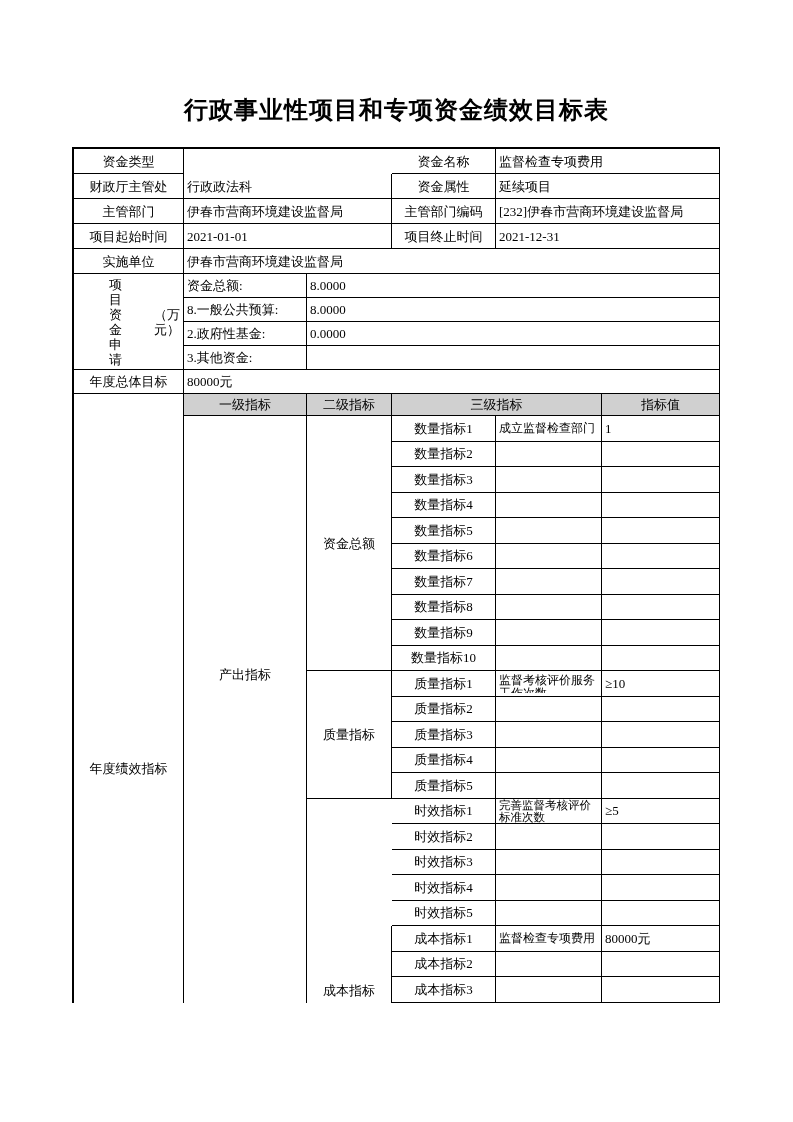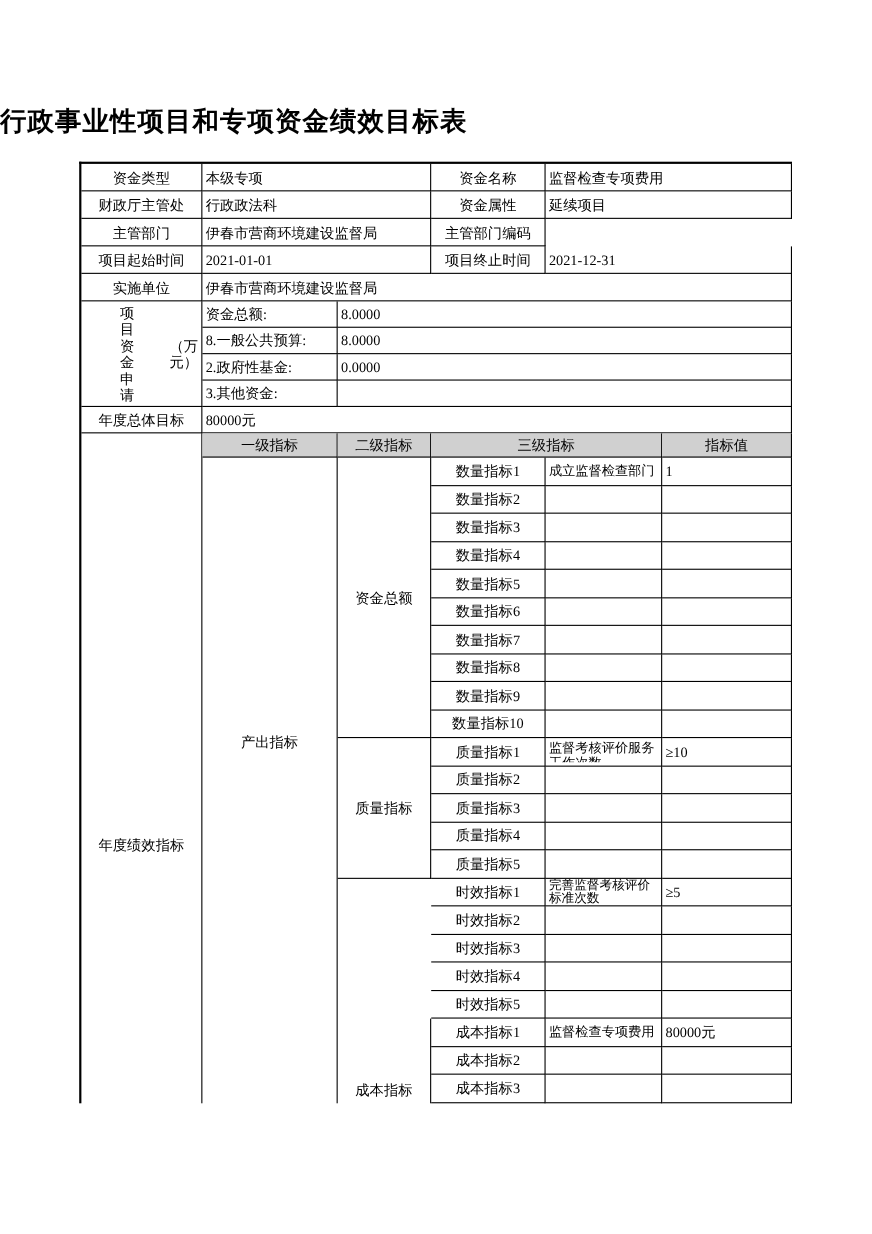"行政事业性项目和专项资金绩效目标表" .page-title { text-align: none -> center }
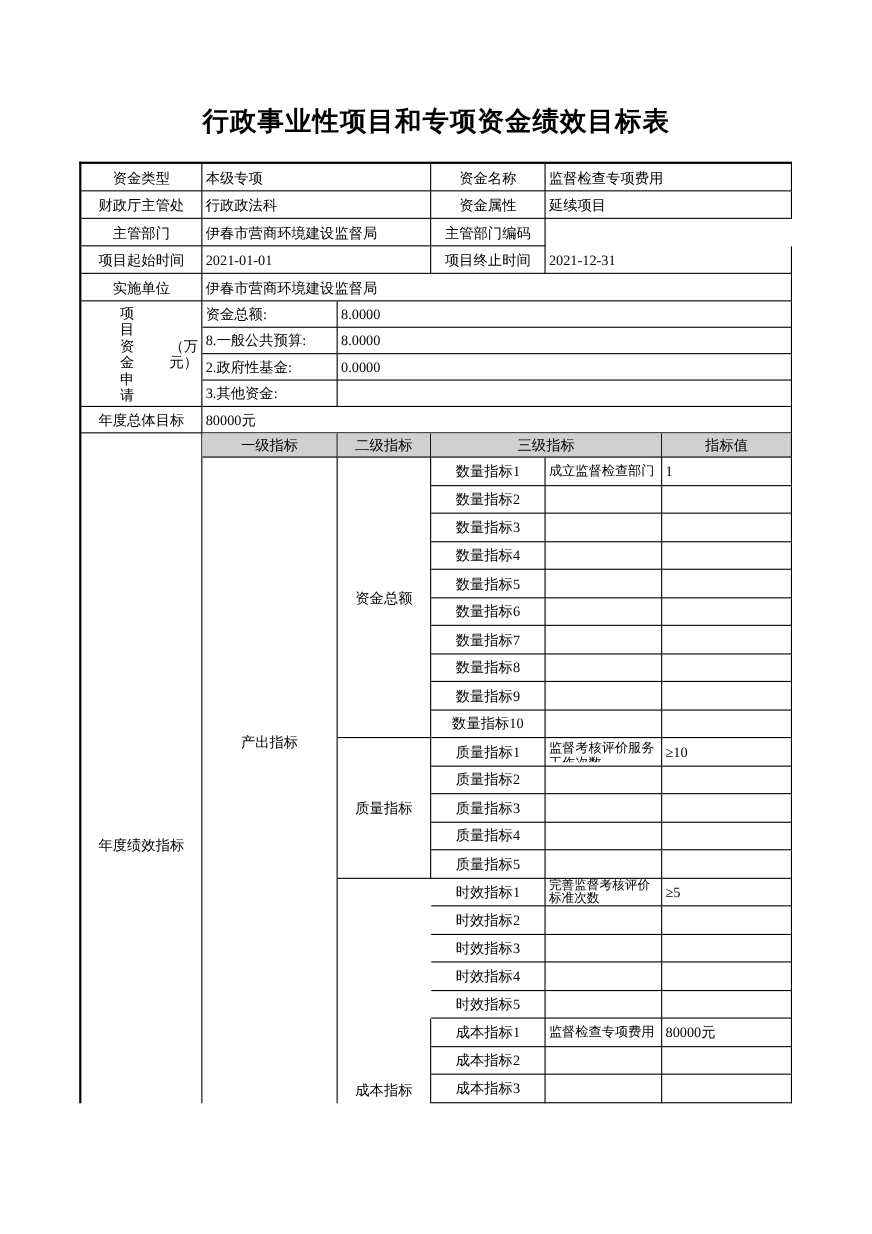"本级专项" div.c { html: <div>本级专项</div> -> none }
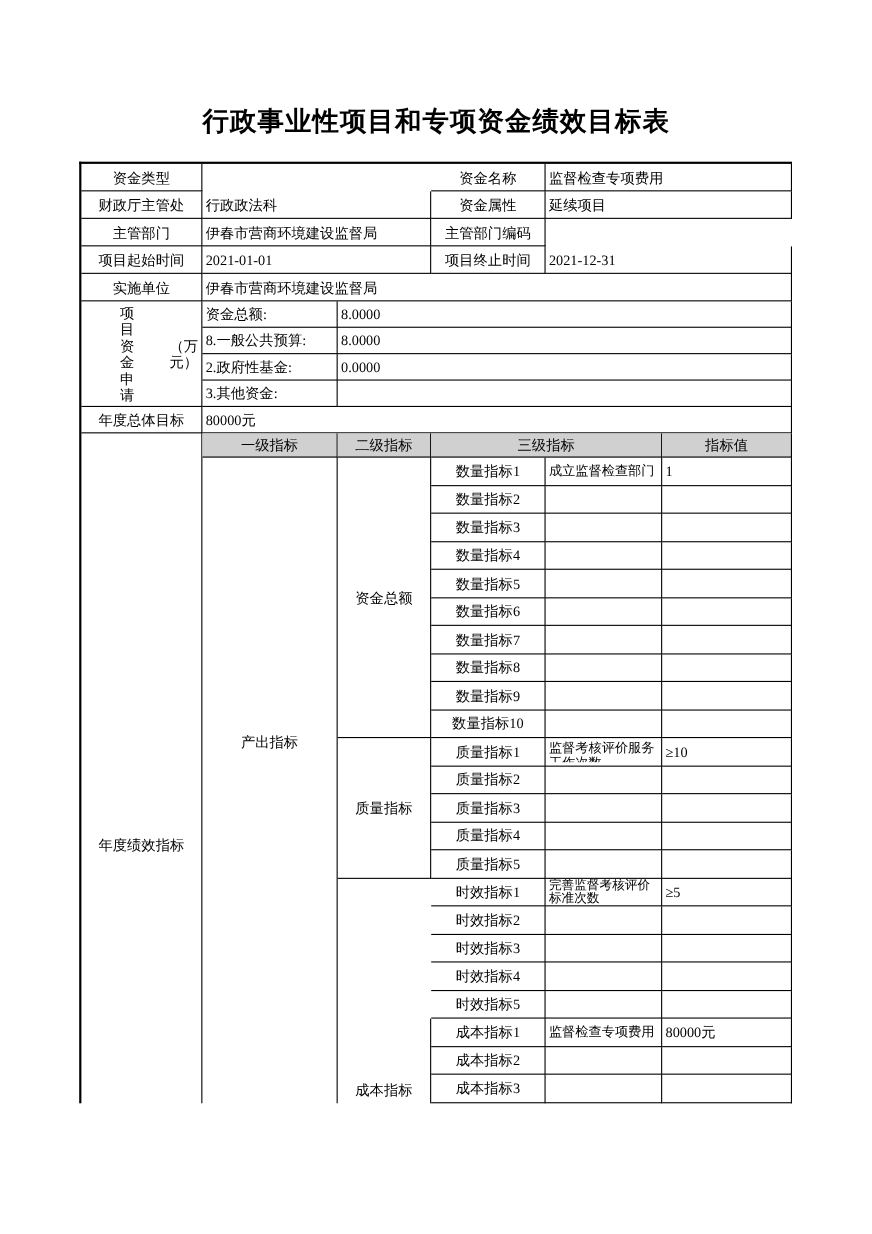"[232]伊春市营商环境建设监督局" div.c { html: none -> <div>[232]伊春市营商环境建设监督局</div> }
